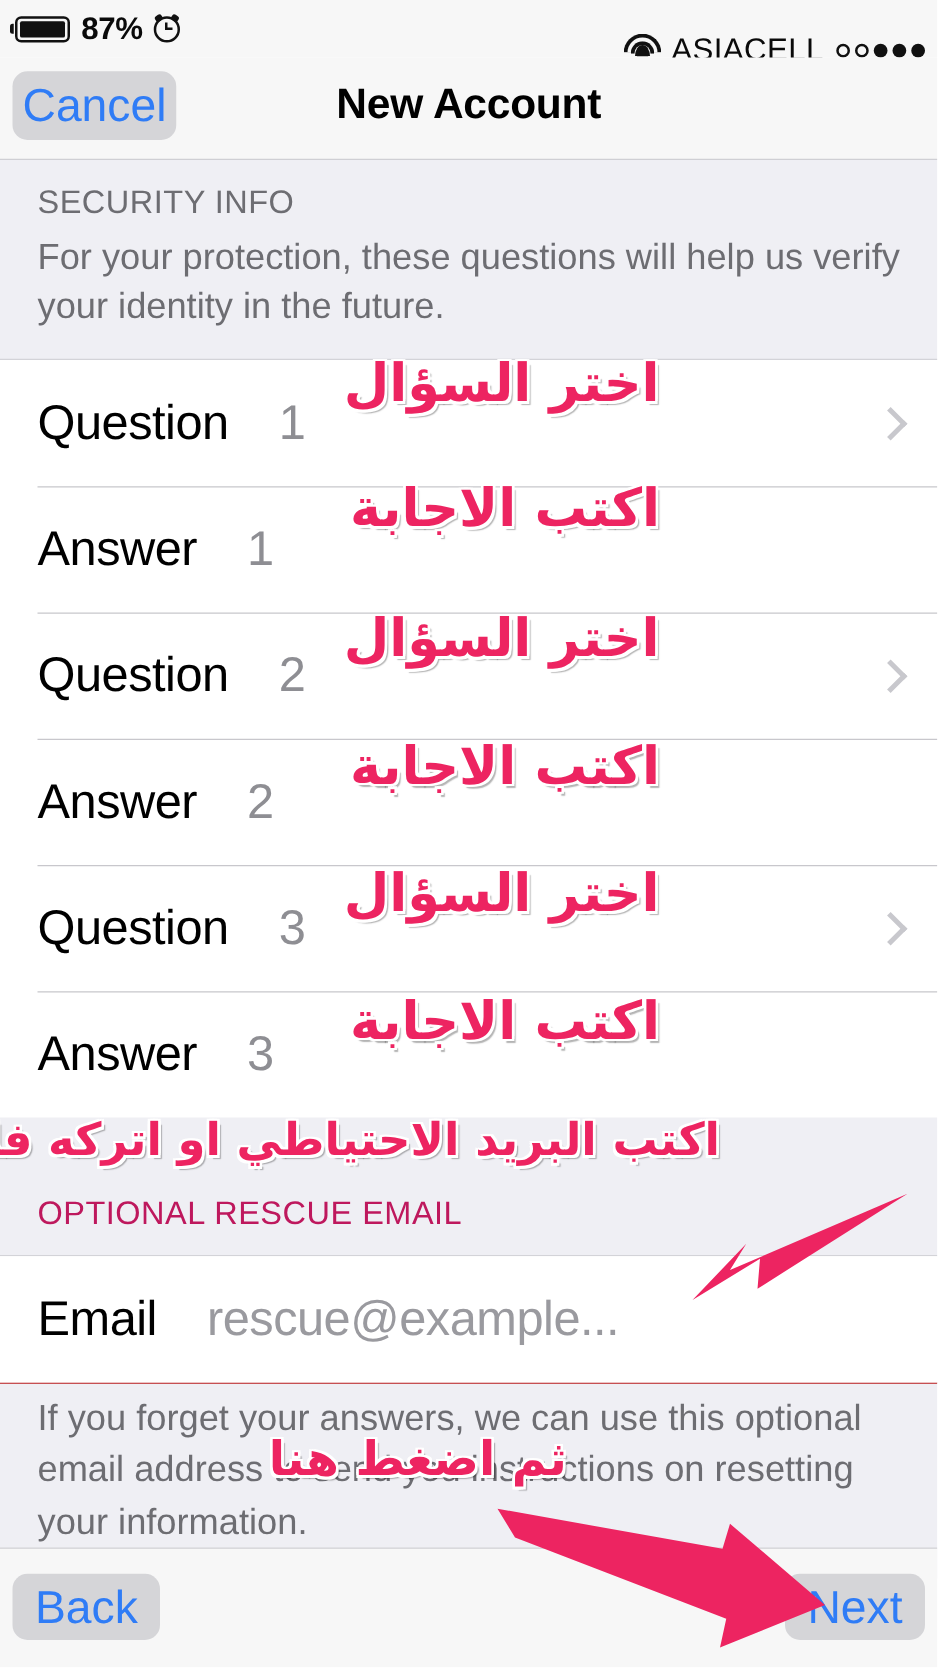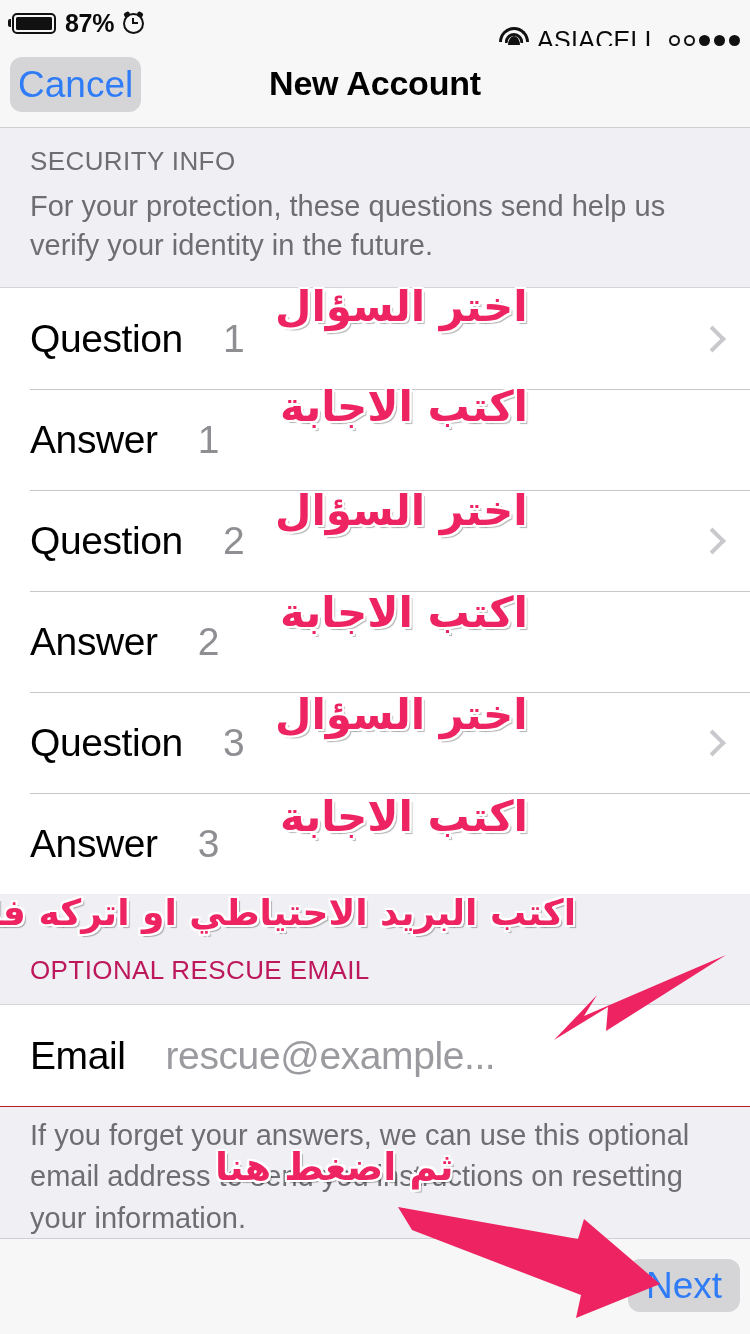"For your protection, these questions" div.section-head-desc { text: send -> will }
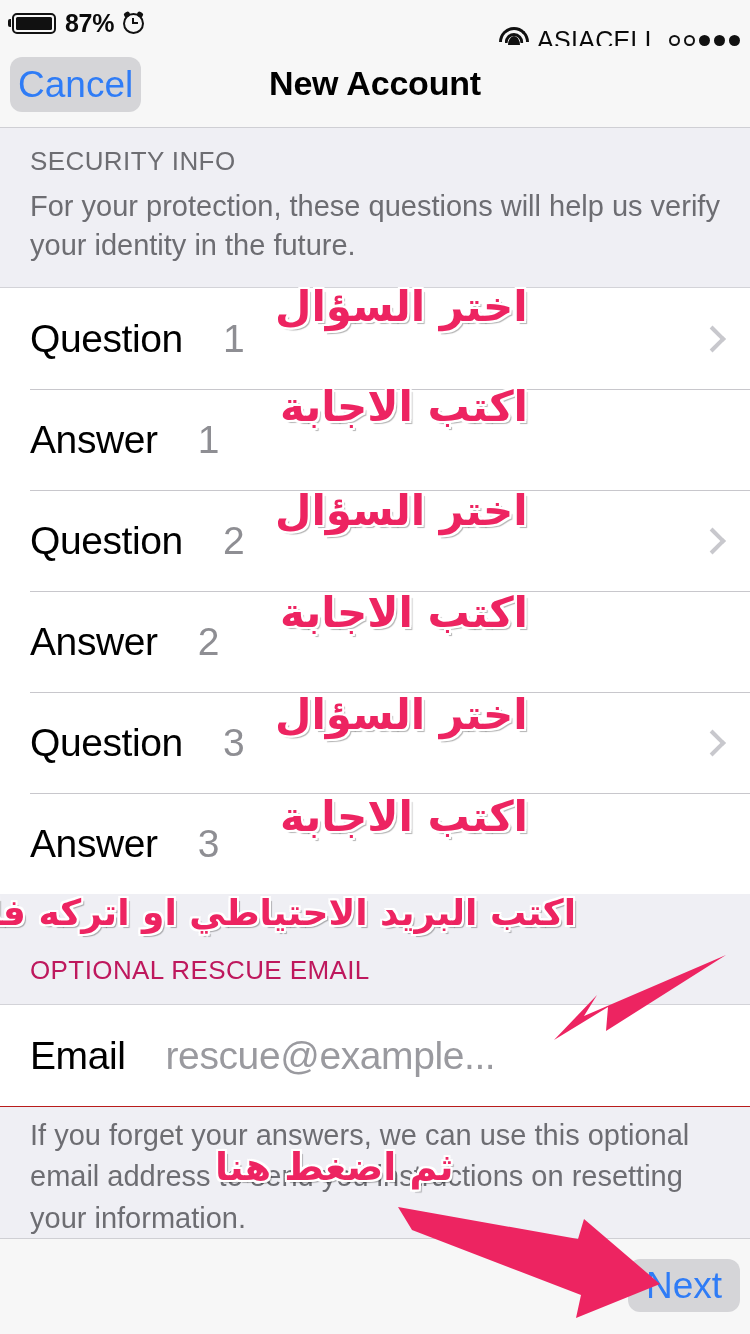"Back" div.tb-btn { html: none -> <div>Back</div> }
